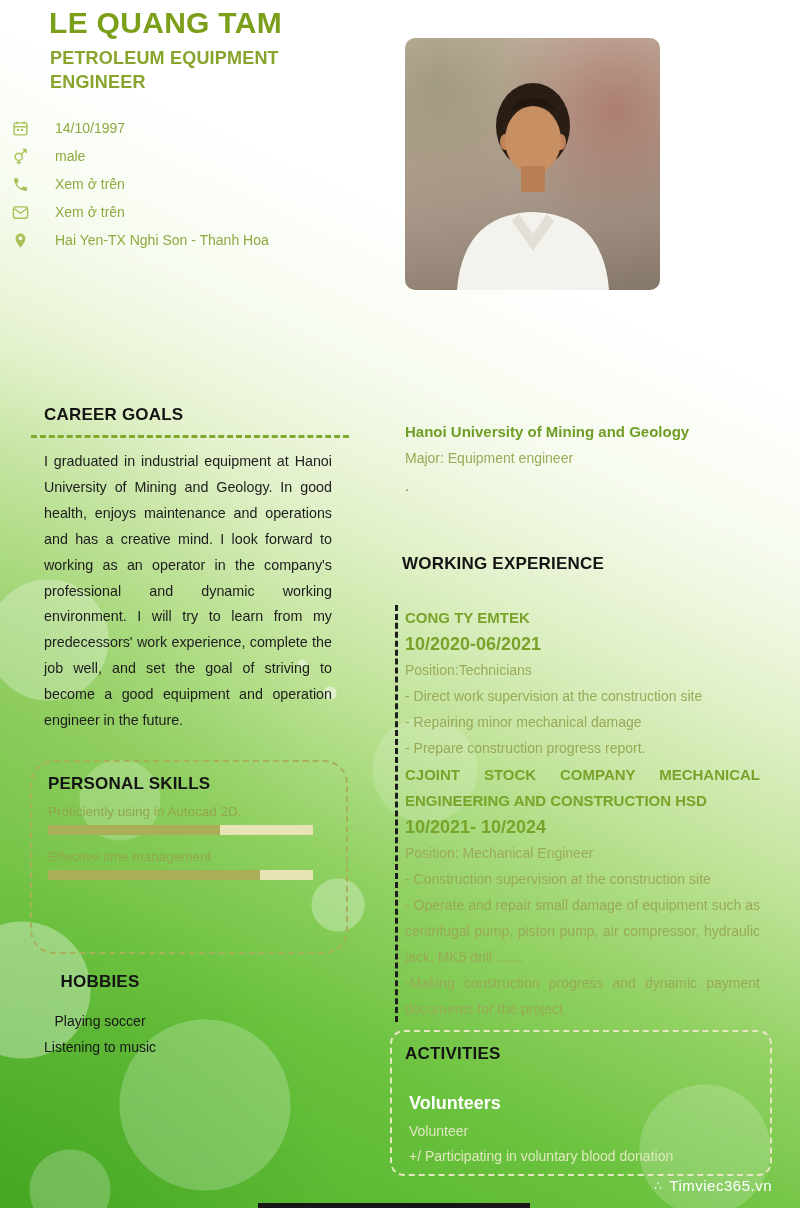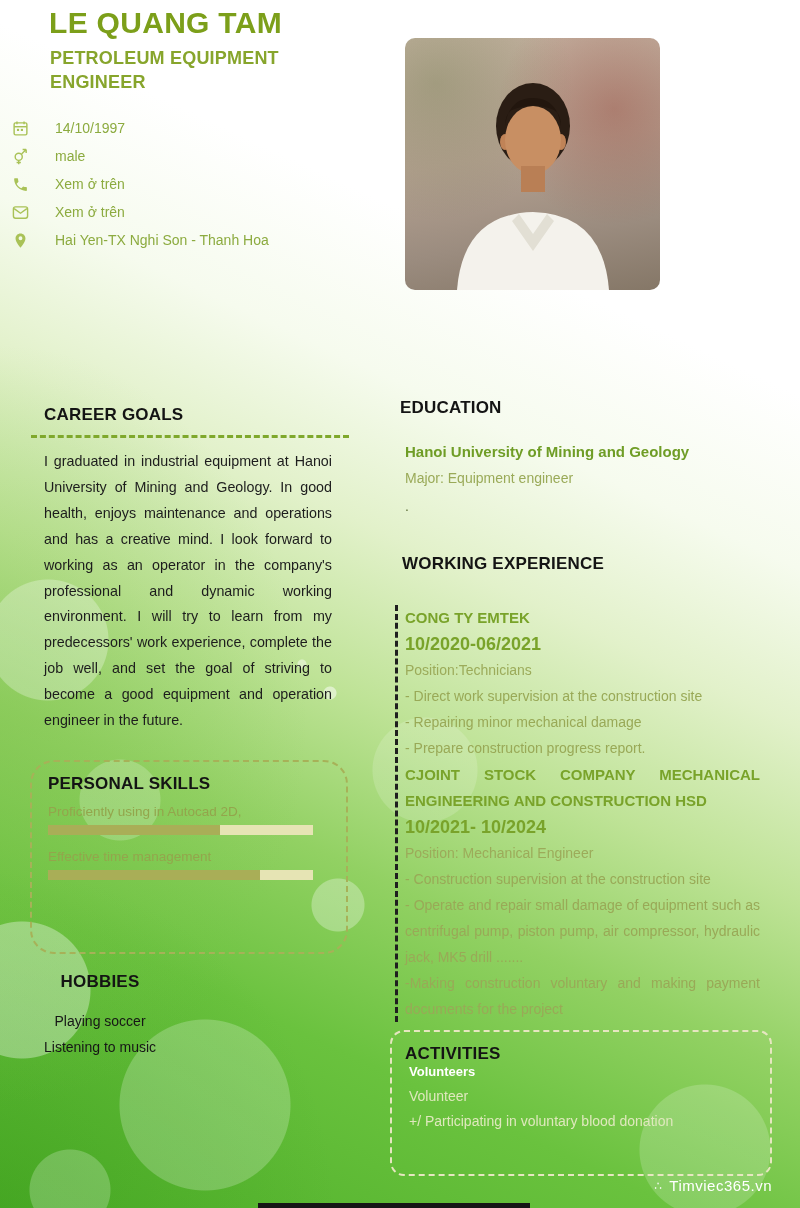"EDUCATION" div.section-h { html: <div>EDUCATION</div> -> none }
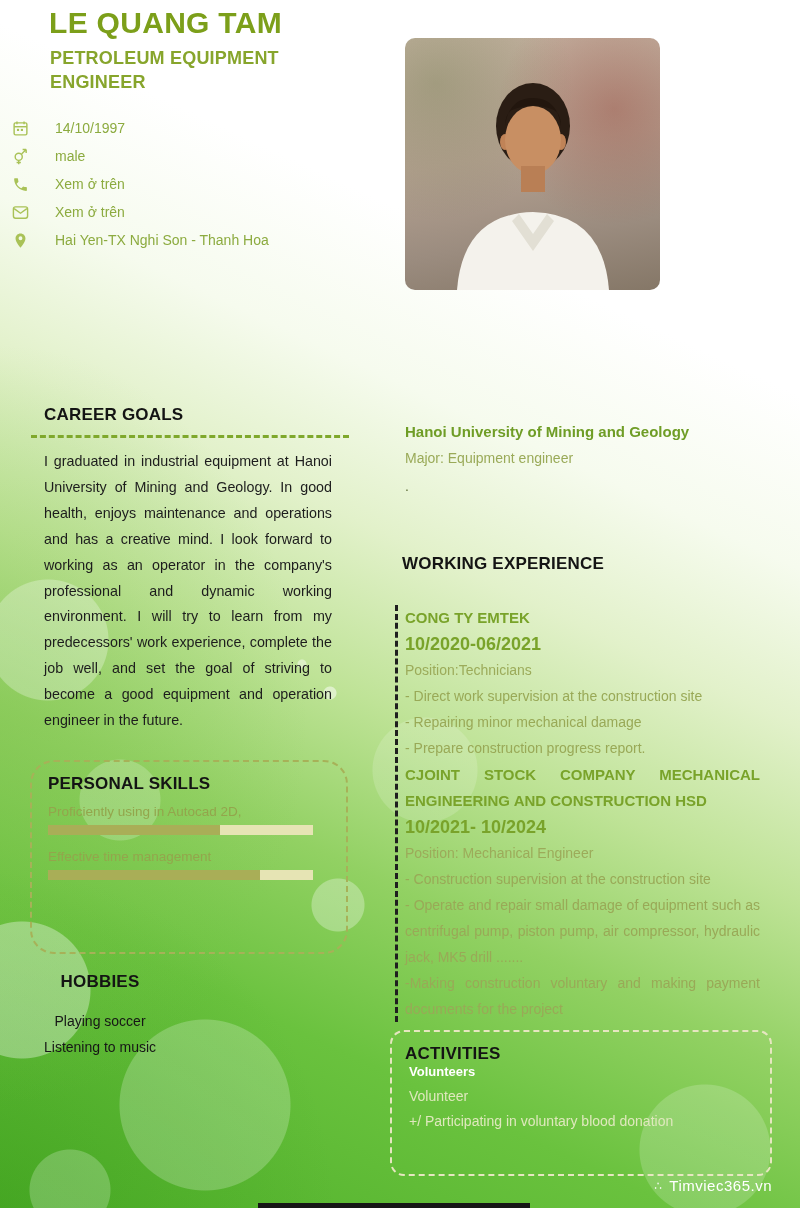"-Making construction voluntary and" div { text: voluntary and making -> progress and dynamic }
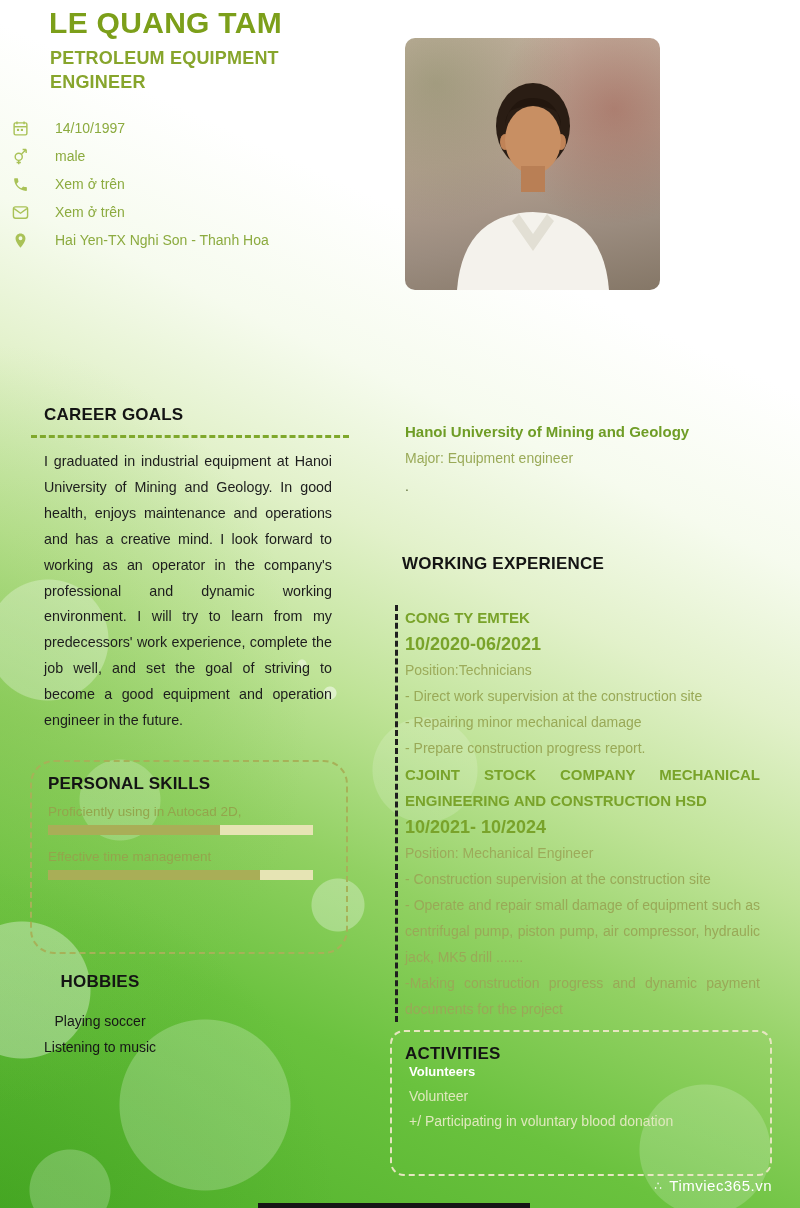"Volunteers" .act-group { font-size: 13px -> 18px; margin-top: 0 -> 29px }
